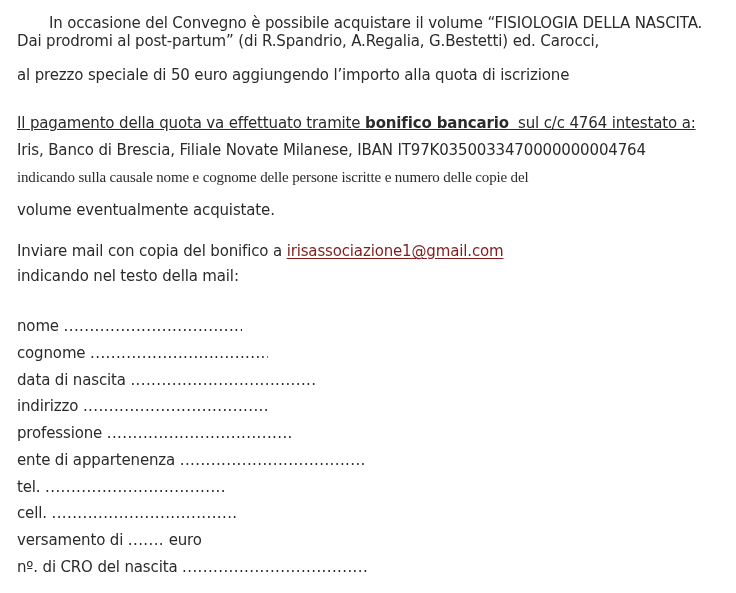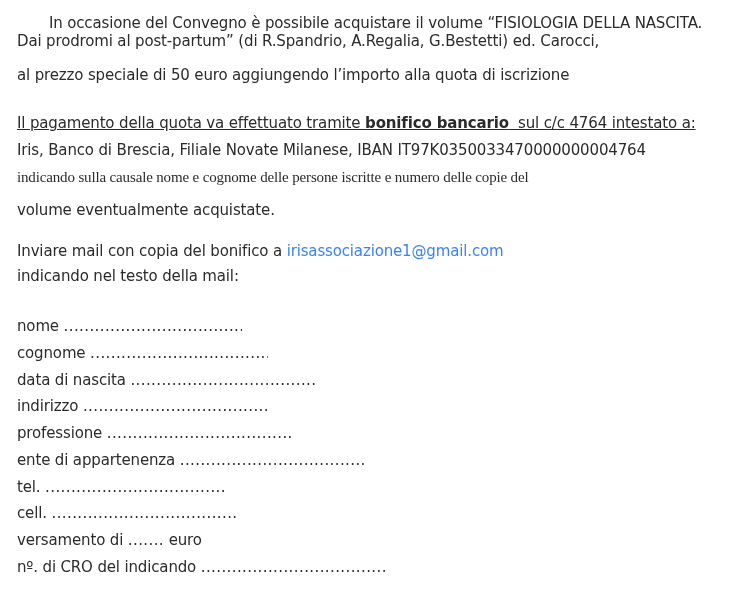"irisassociazione1@gmail.com" .link { color: #3b82f6 -> #7f1d1d; text-decoration: none -> underline }
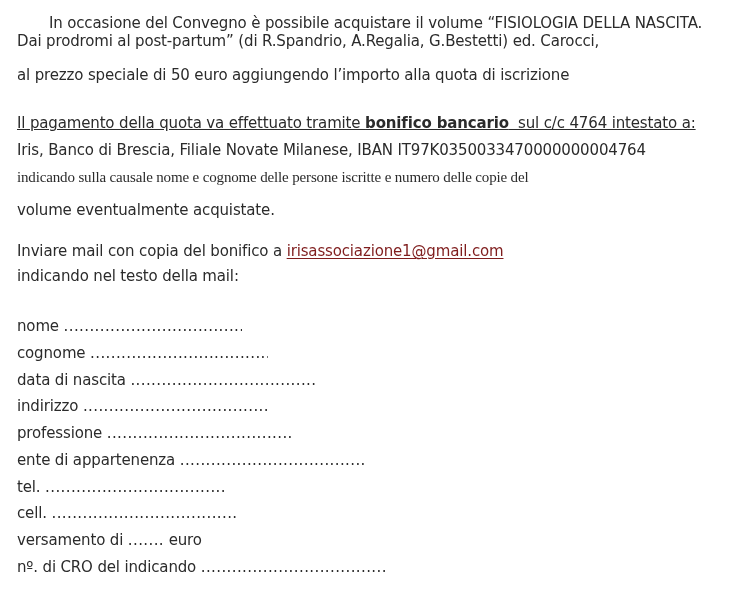"nº. di CRO del indicando" span { text: indicando -> nascita }
